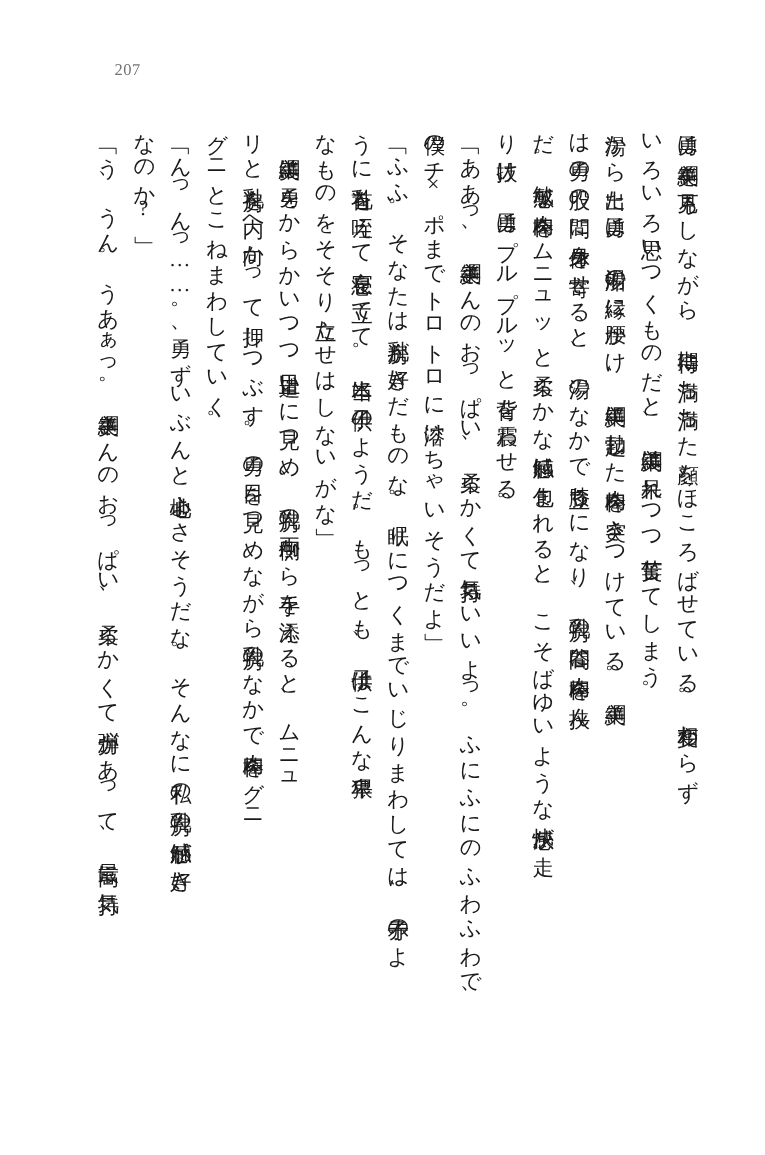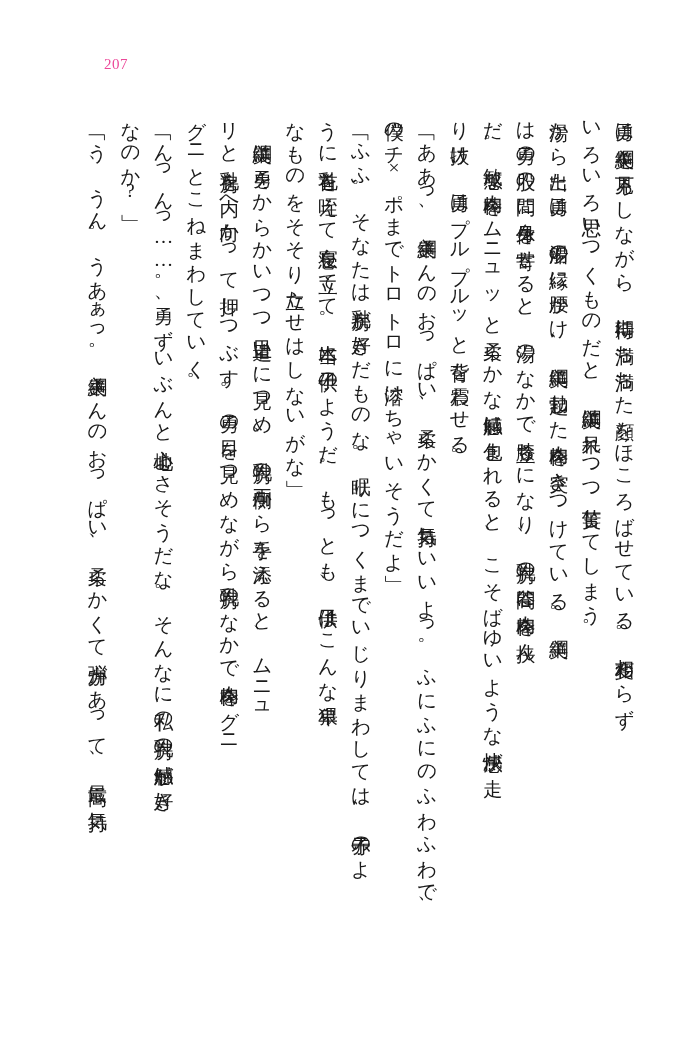"207" .page-number { color: #ec4899 -> #737373 }
